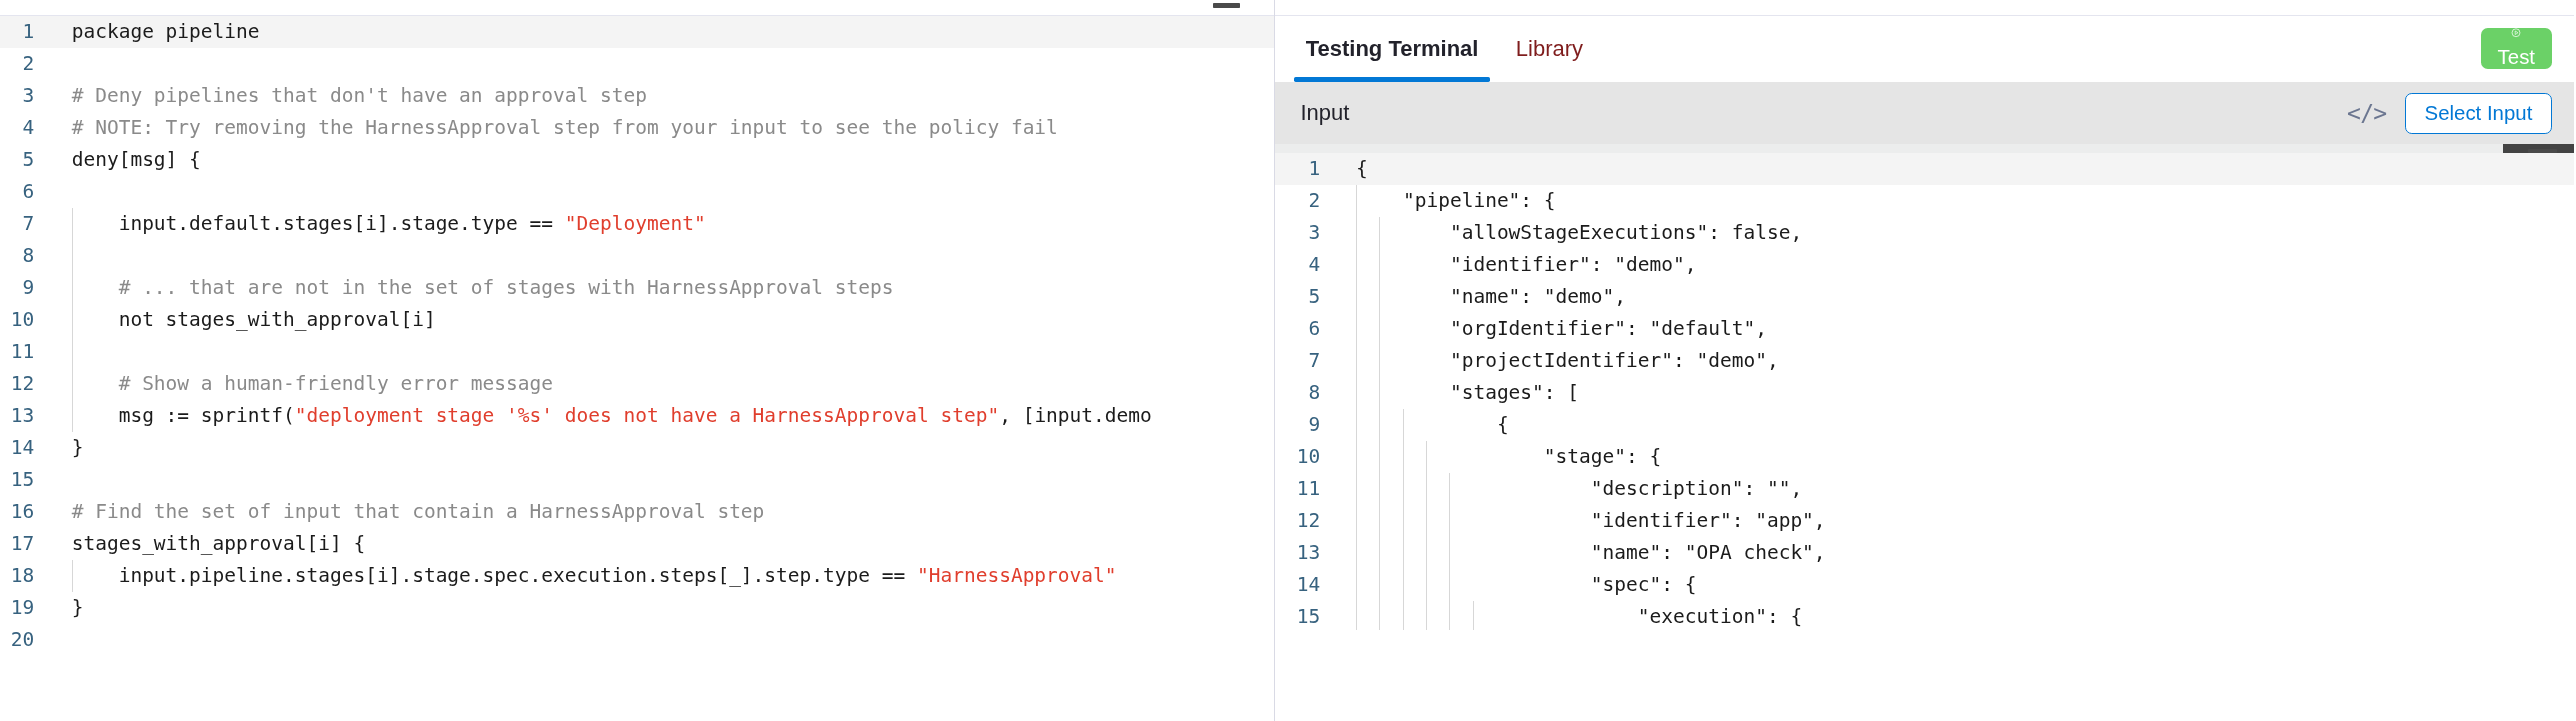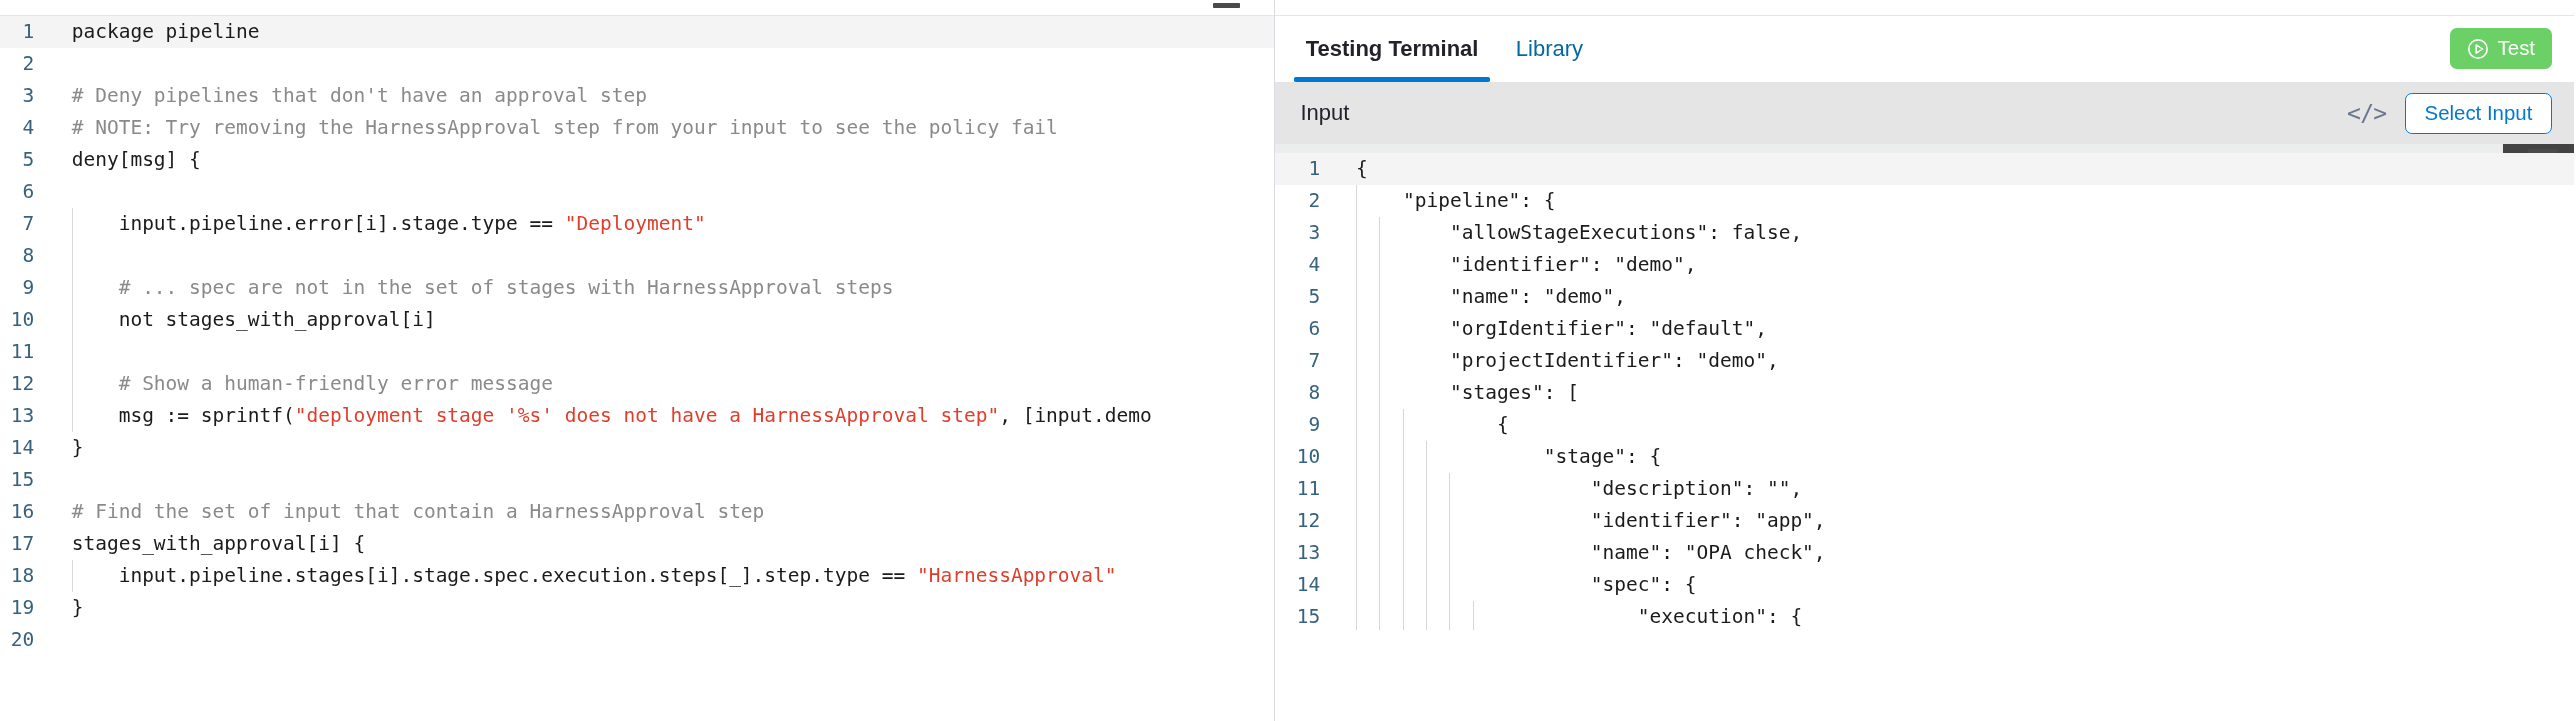"Library" .tab { color: #0369a1 -> #7f1d1d }
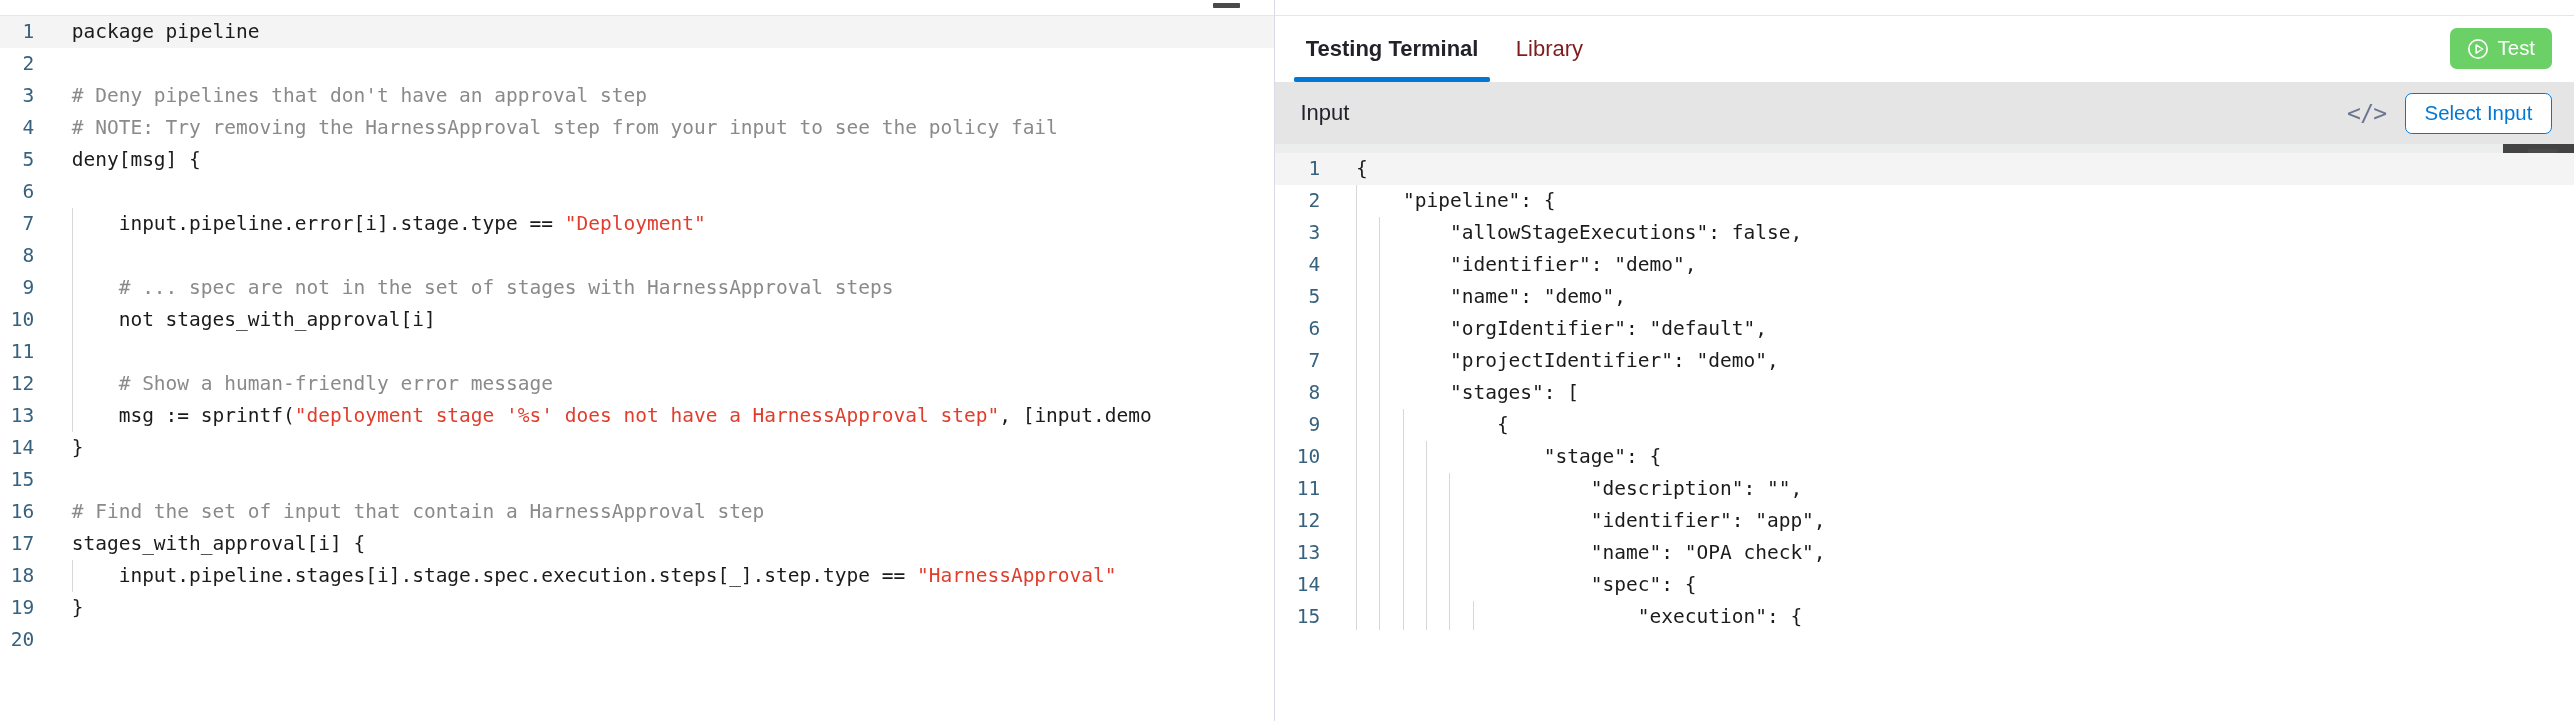"Test" .test-btn { flex-direction: none -> column }
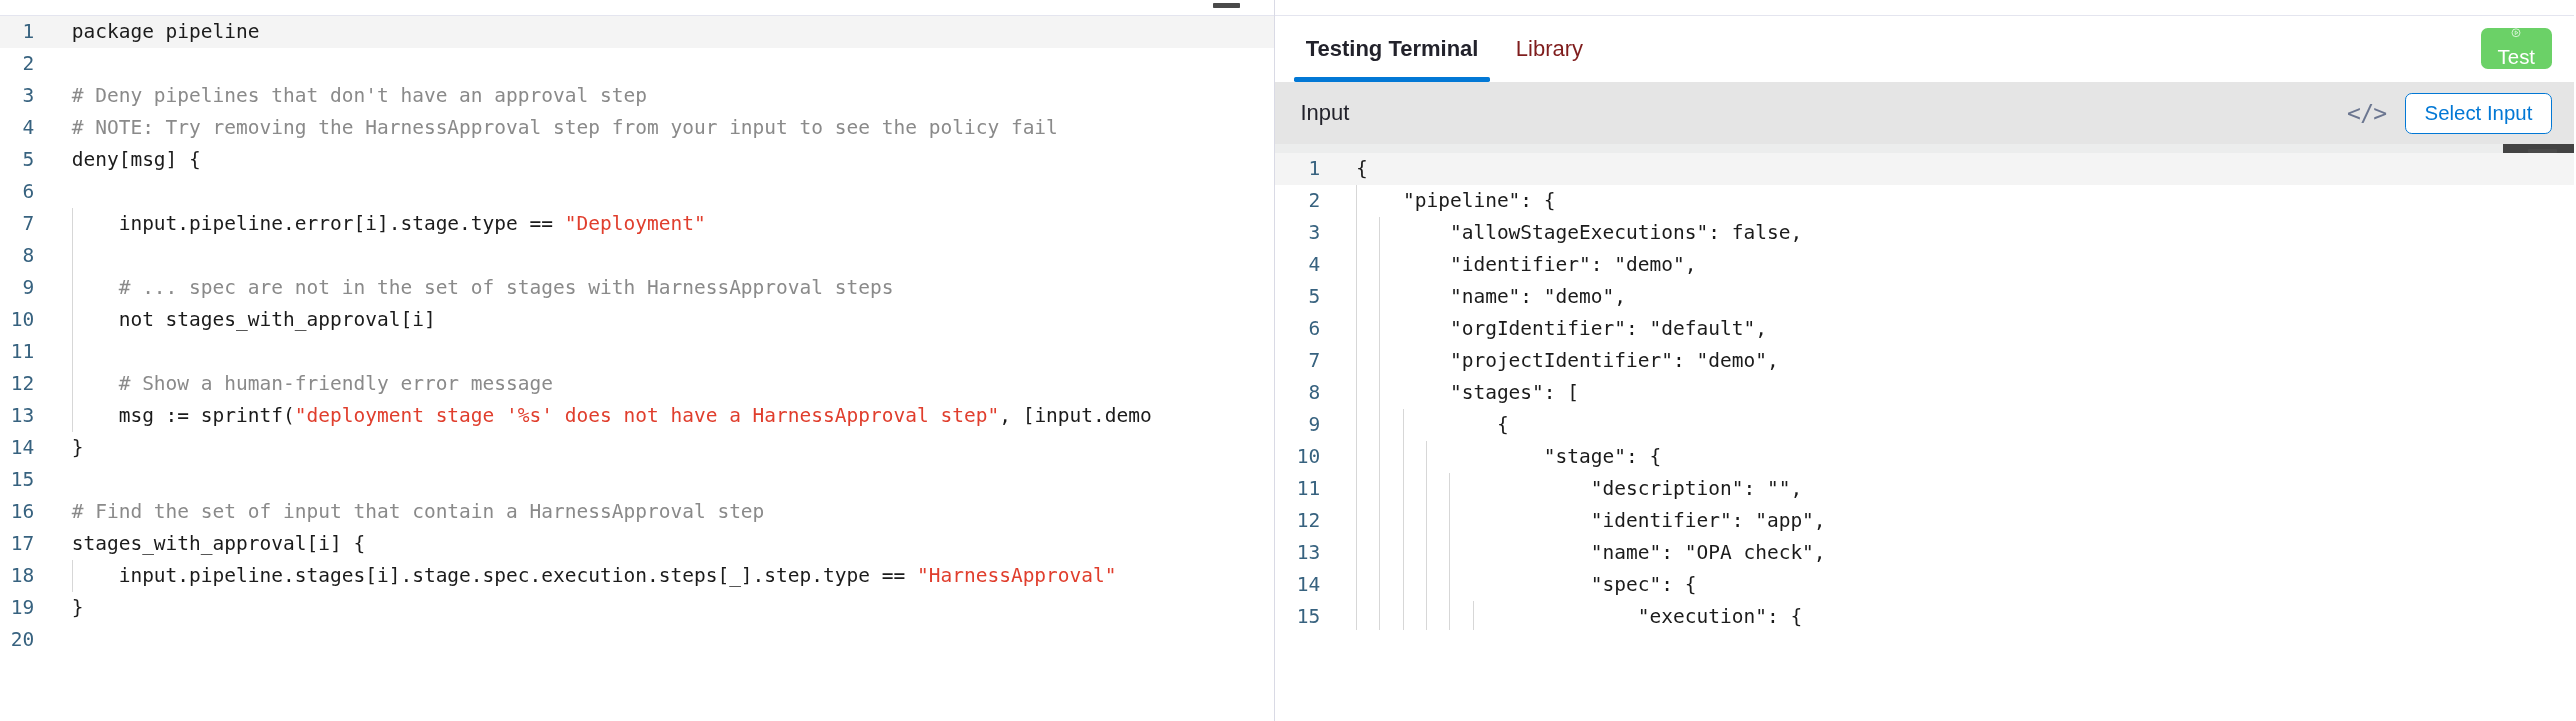"input.pipeline.error[i].stage.type ==" span { text: input.pipeline.error -> input.default.stages }
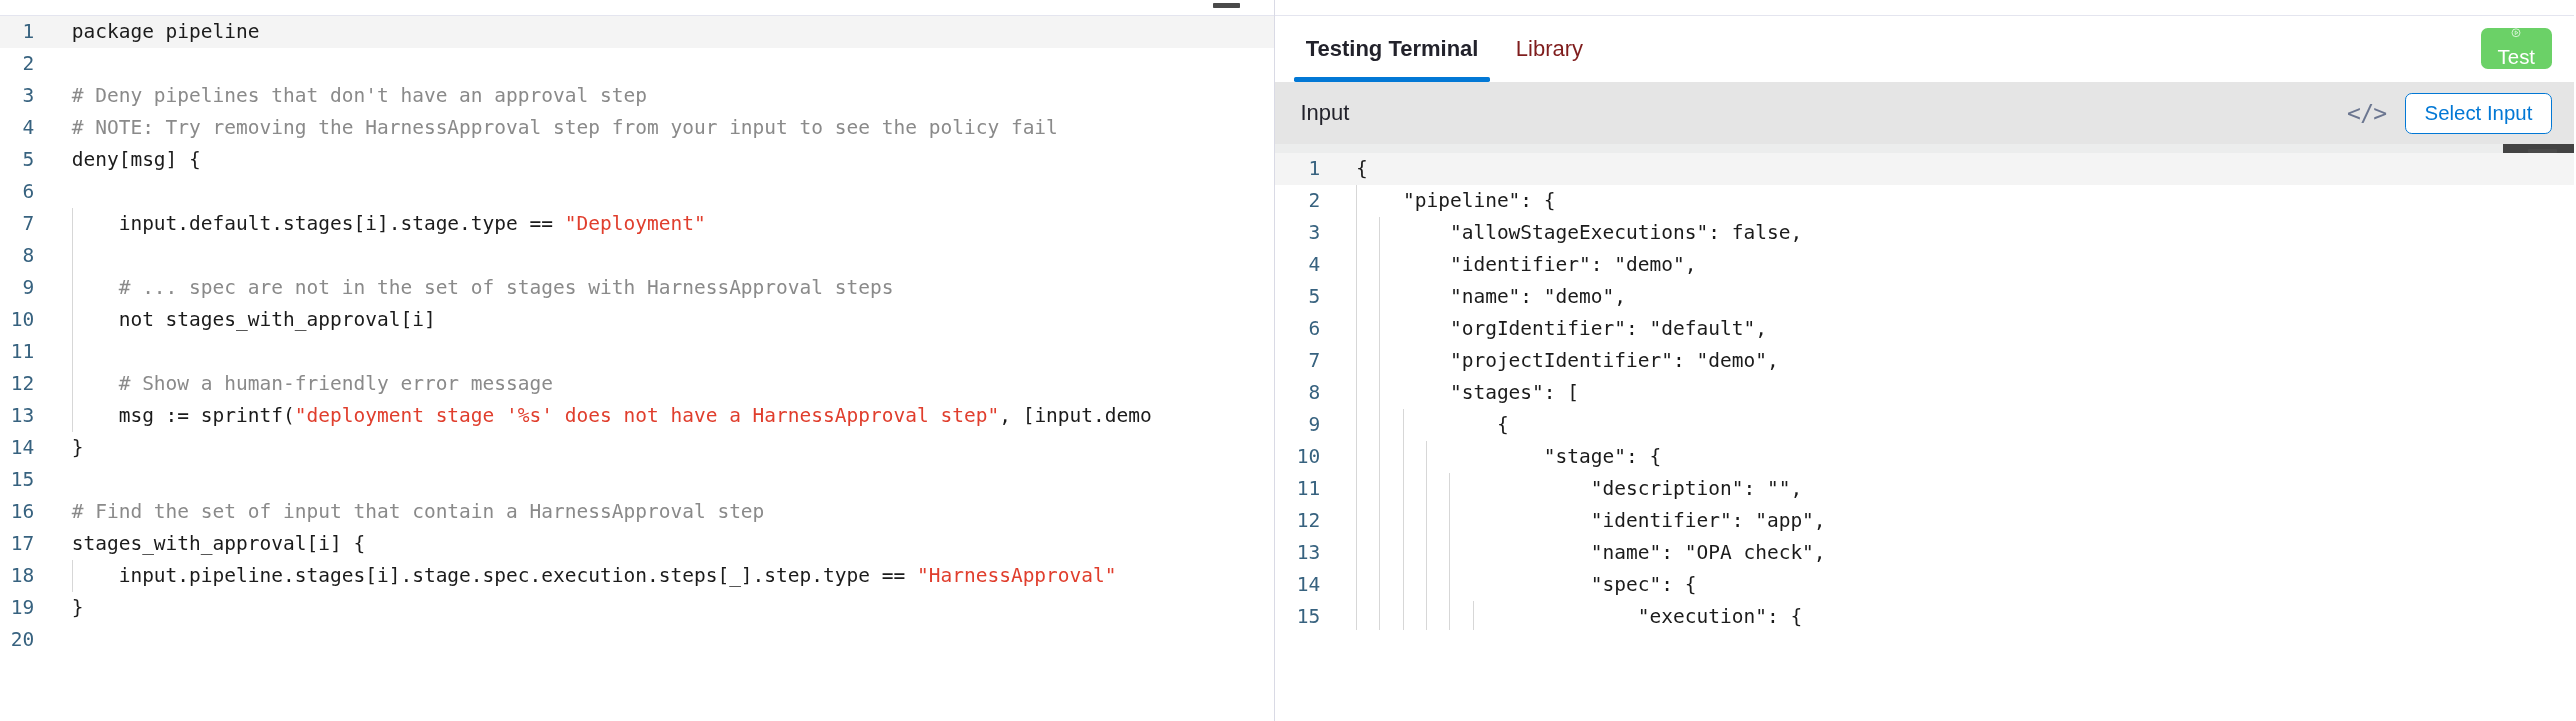"# ... spec are not" span.cmt { text: spec -> that }
